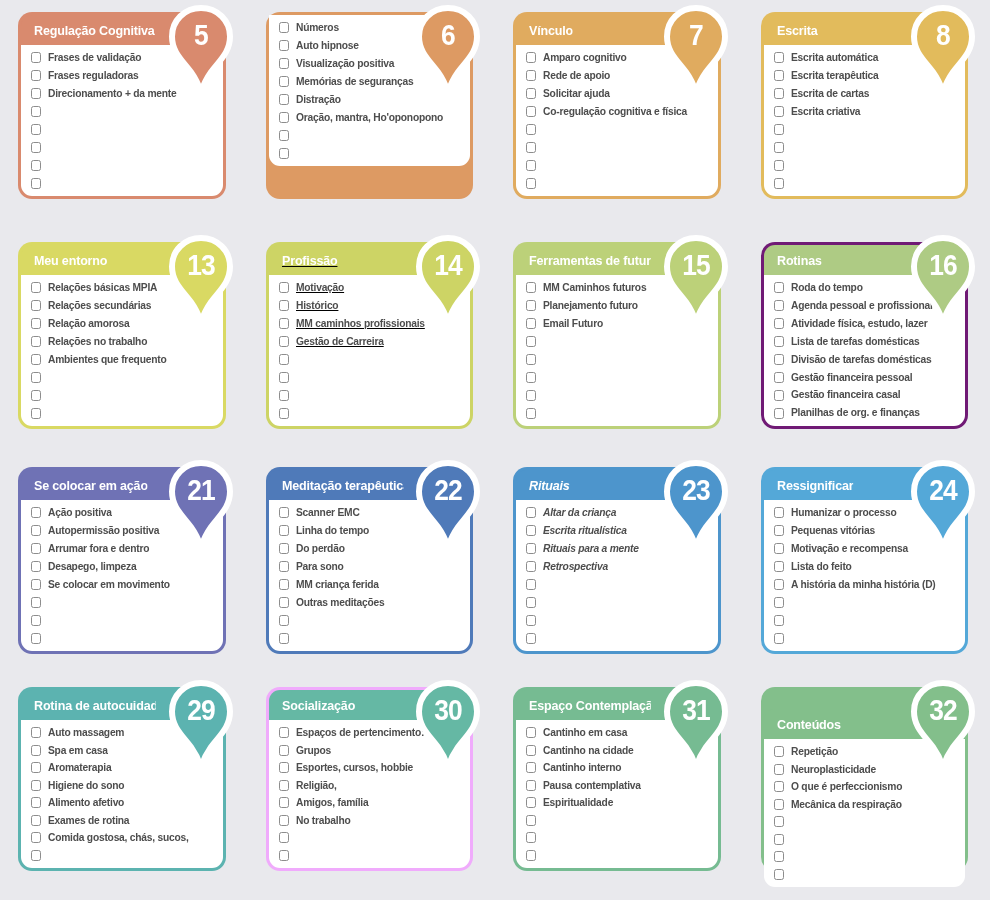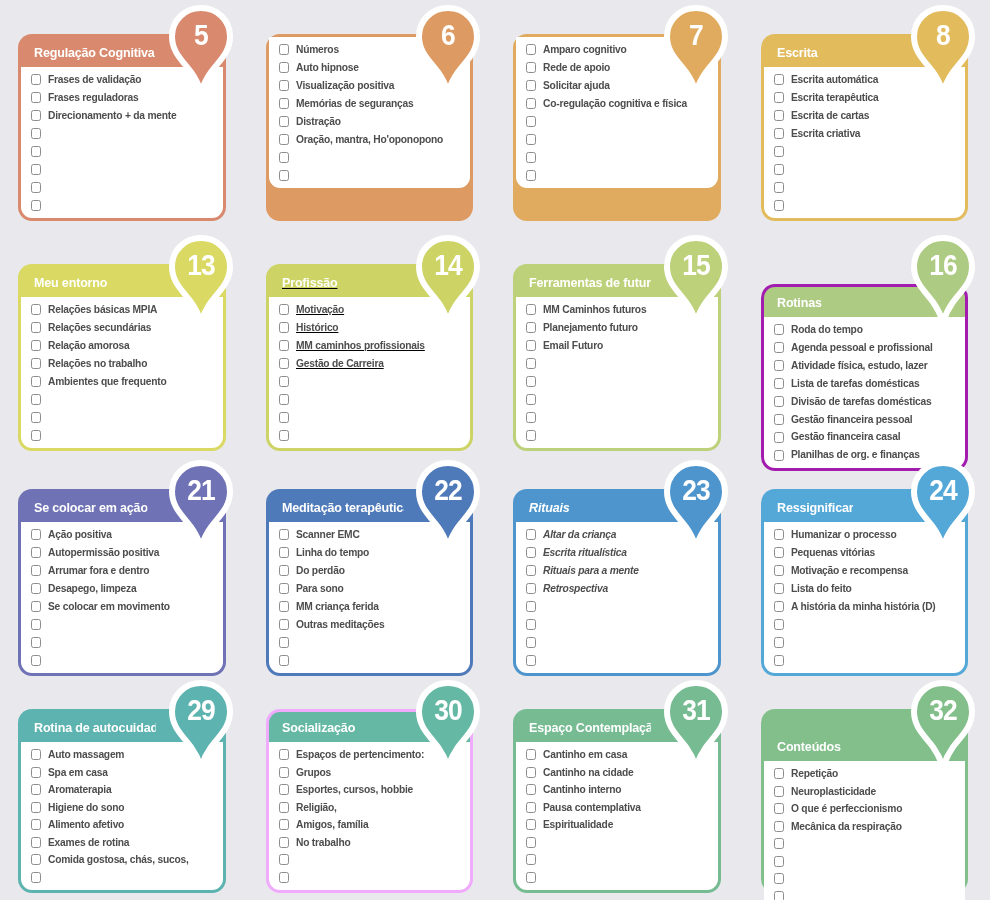"Regulação Cognitiva" .card { top: 34px -> 12px }
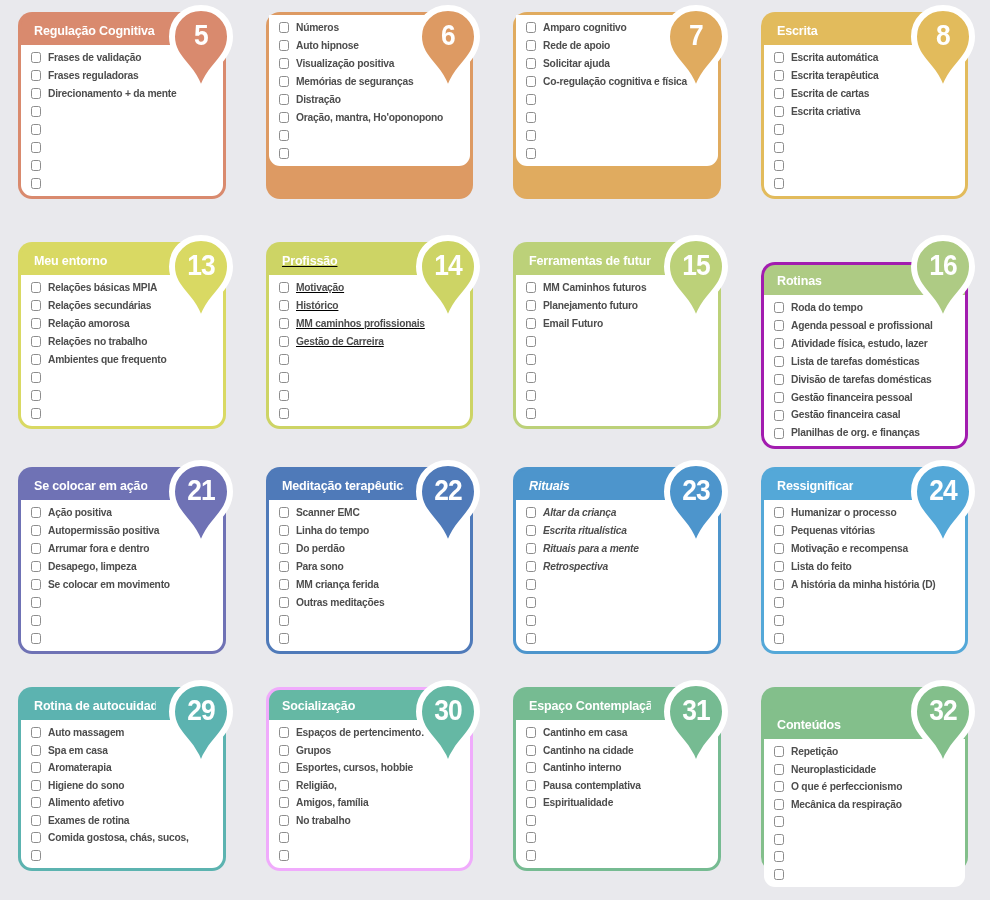"Vínculo" div.card-head { html: none -> <div> <div>Vínculo</div> </div> }
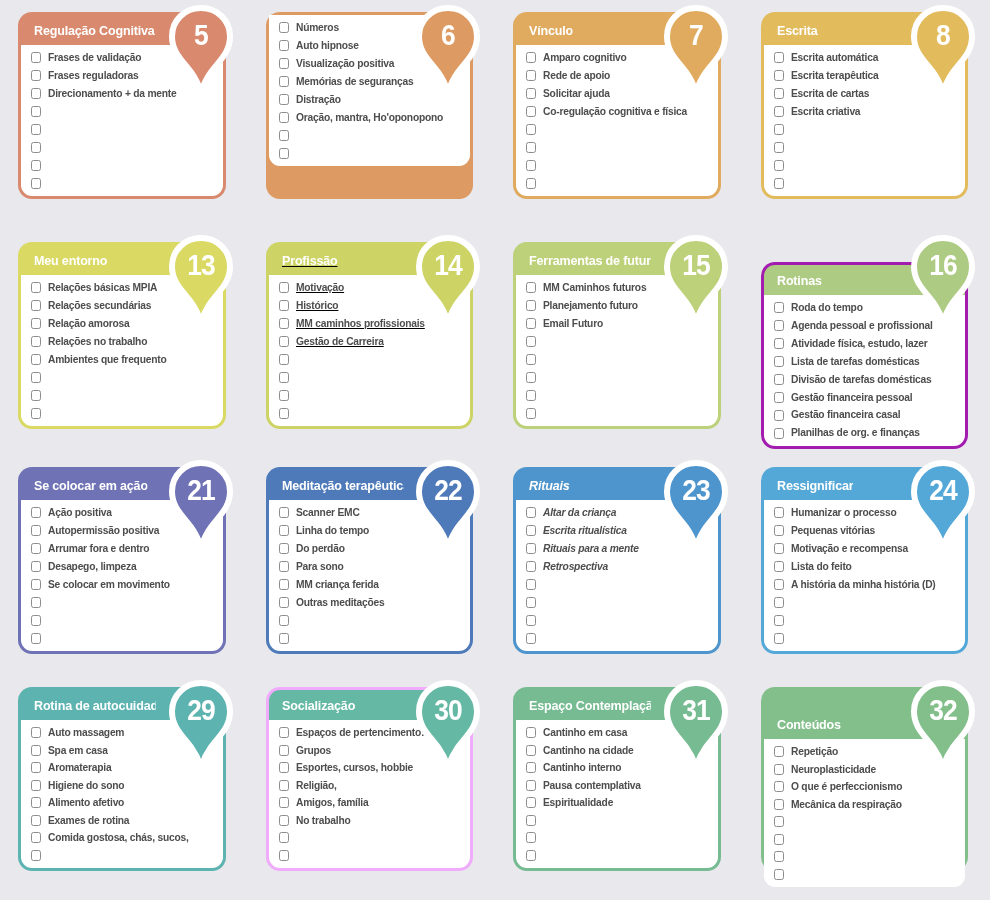"Rotinas" div.card { background: #a21caf -> #701a75; margin-top: 20px -> none }
